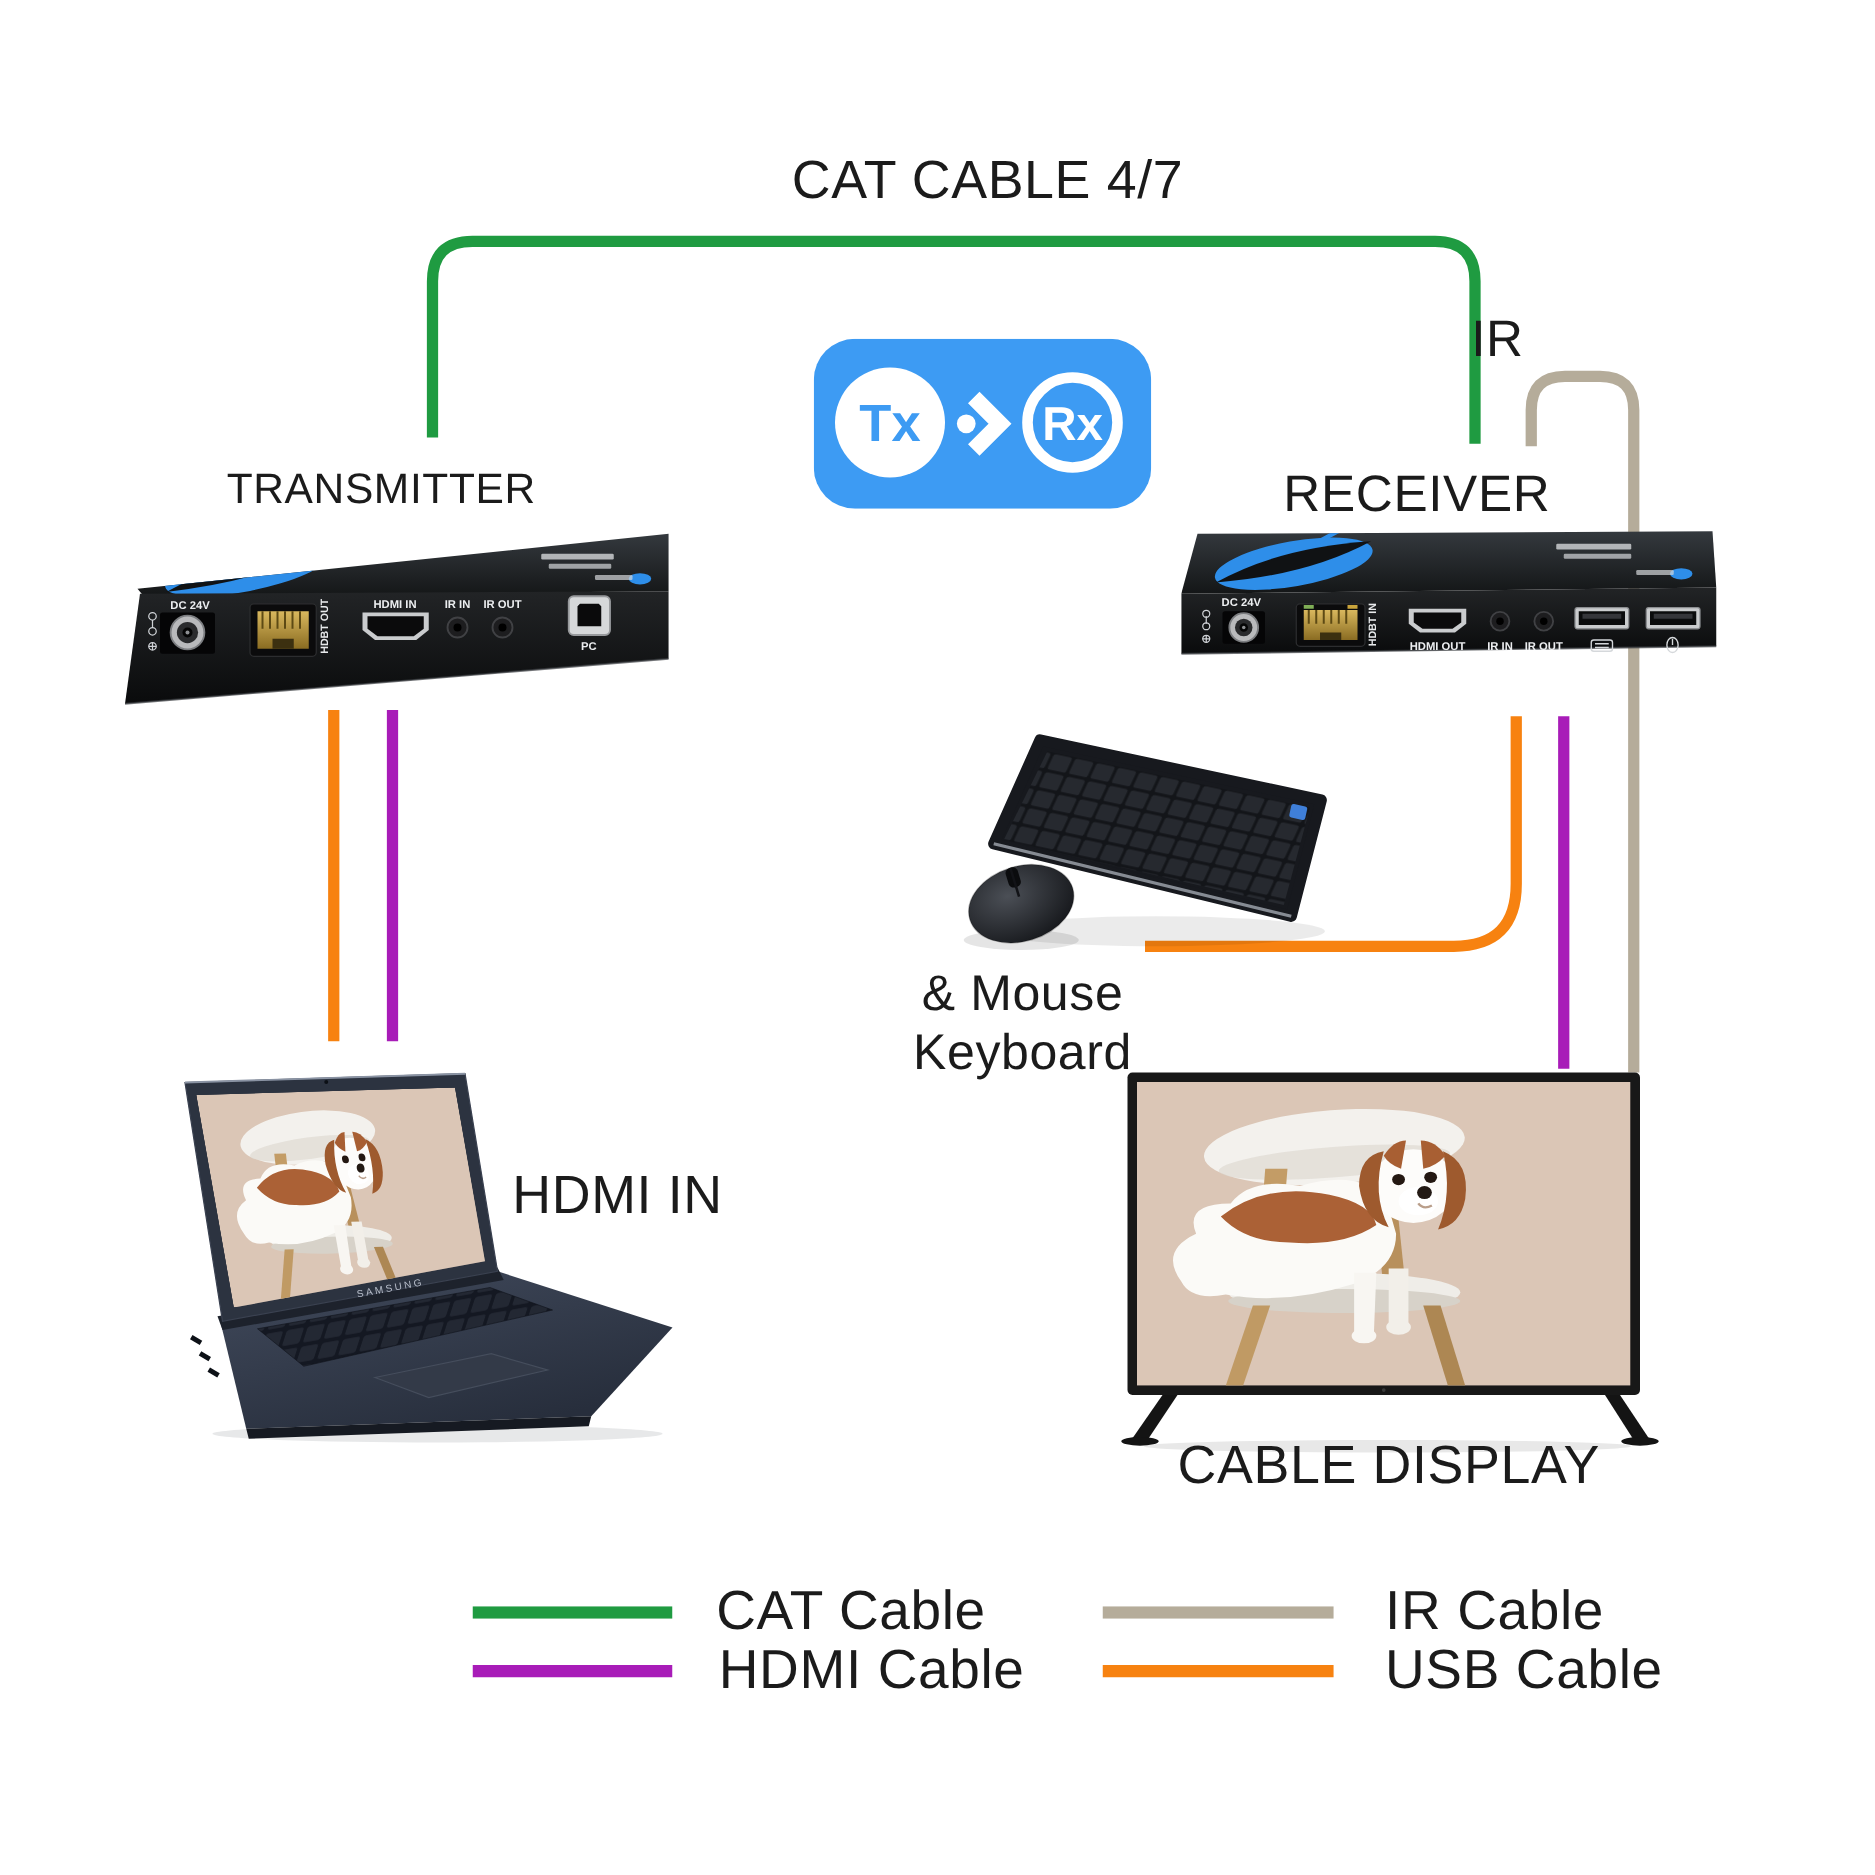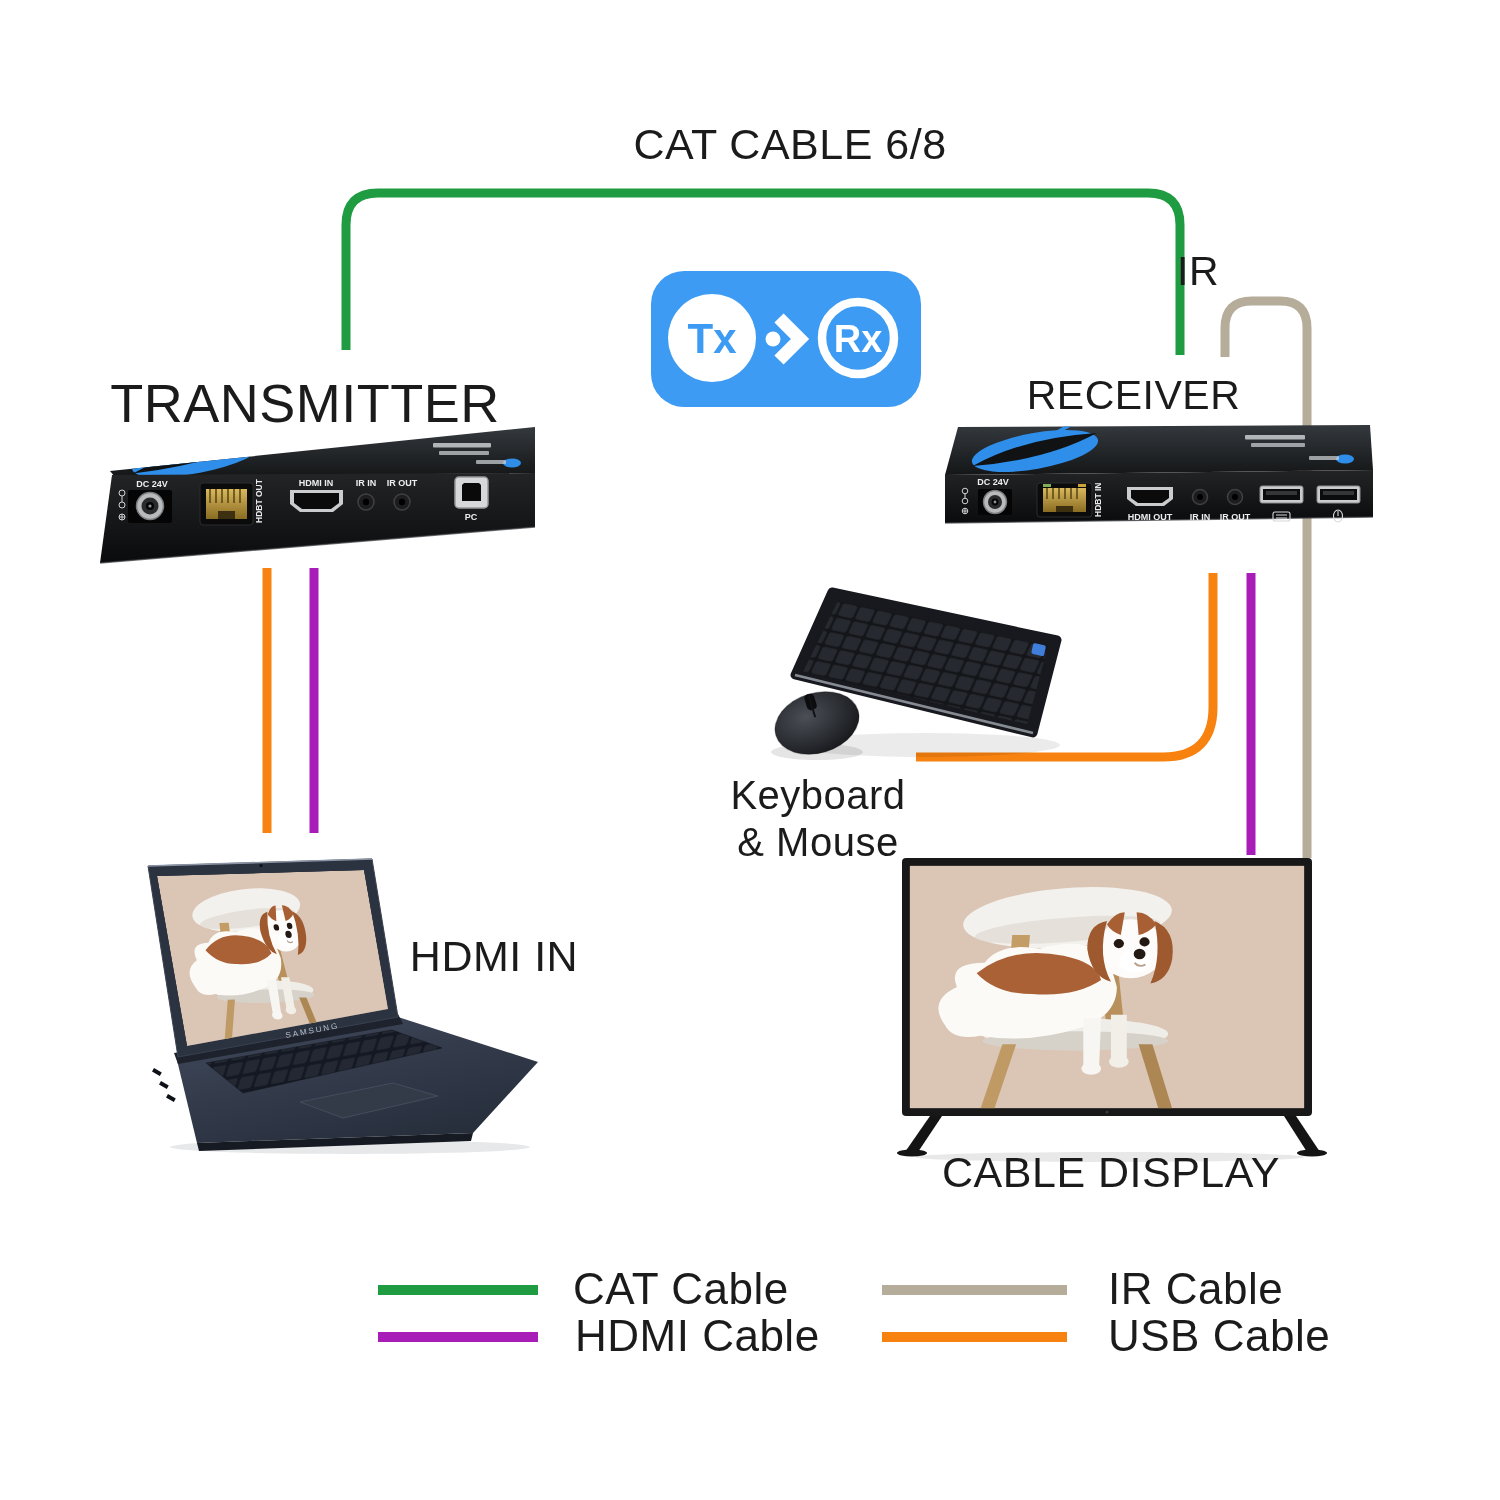"CAT CABLE 6/8" div.lbl { text: 6/8 -> 4/7 }
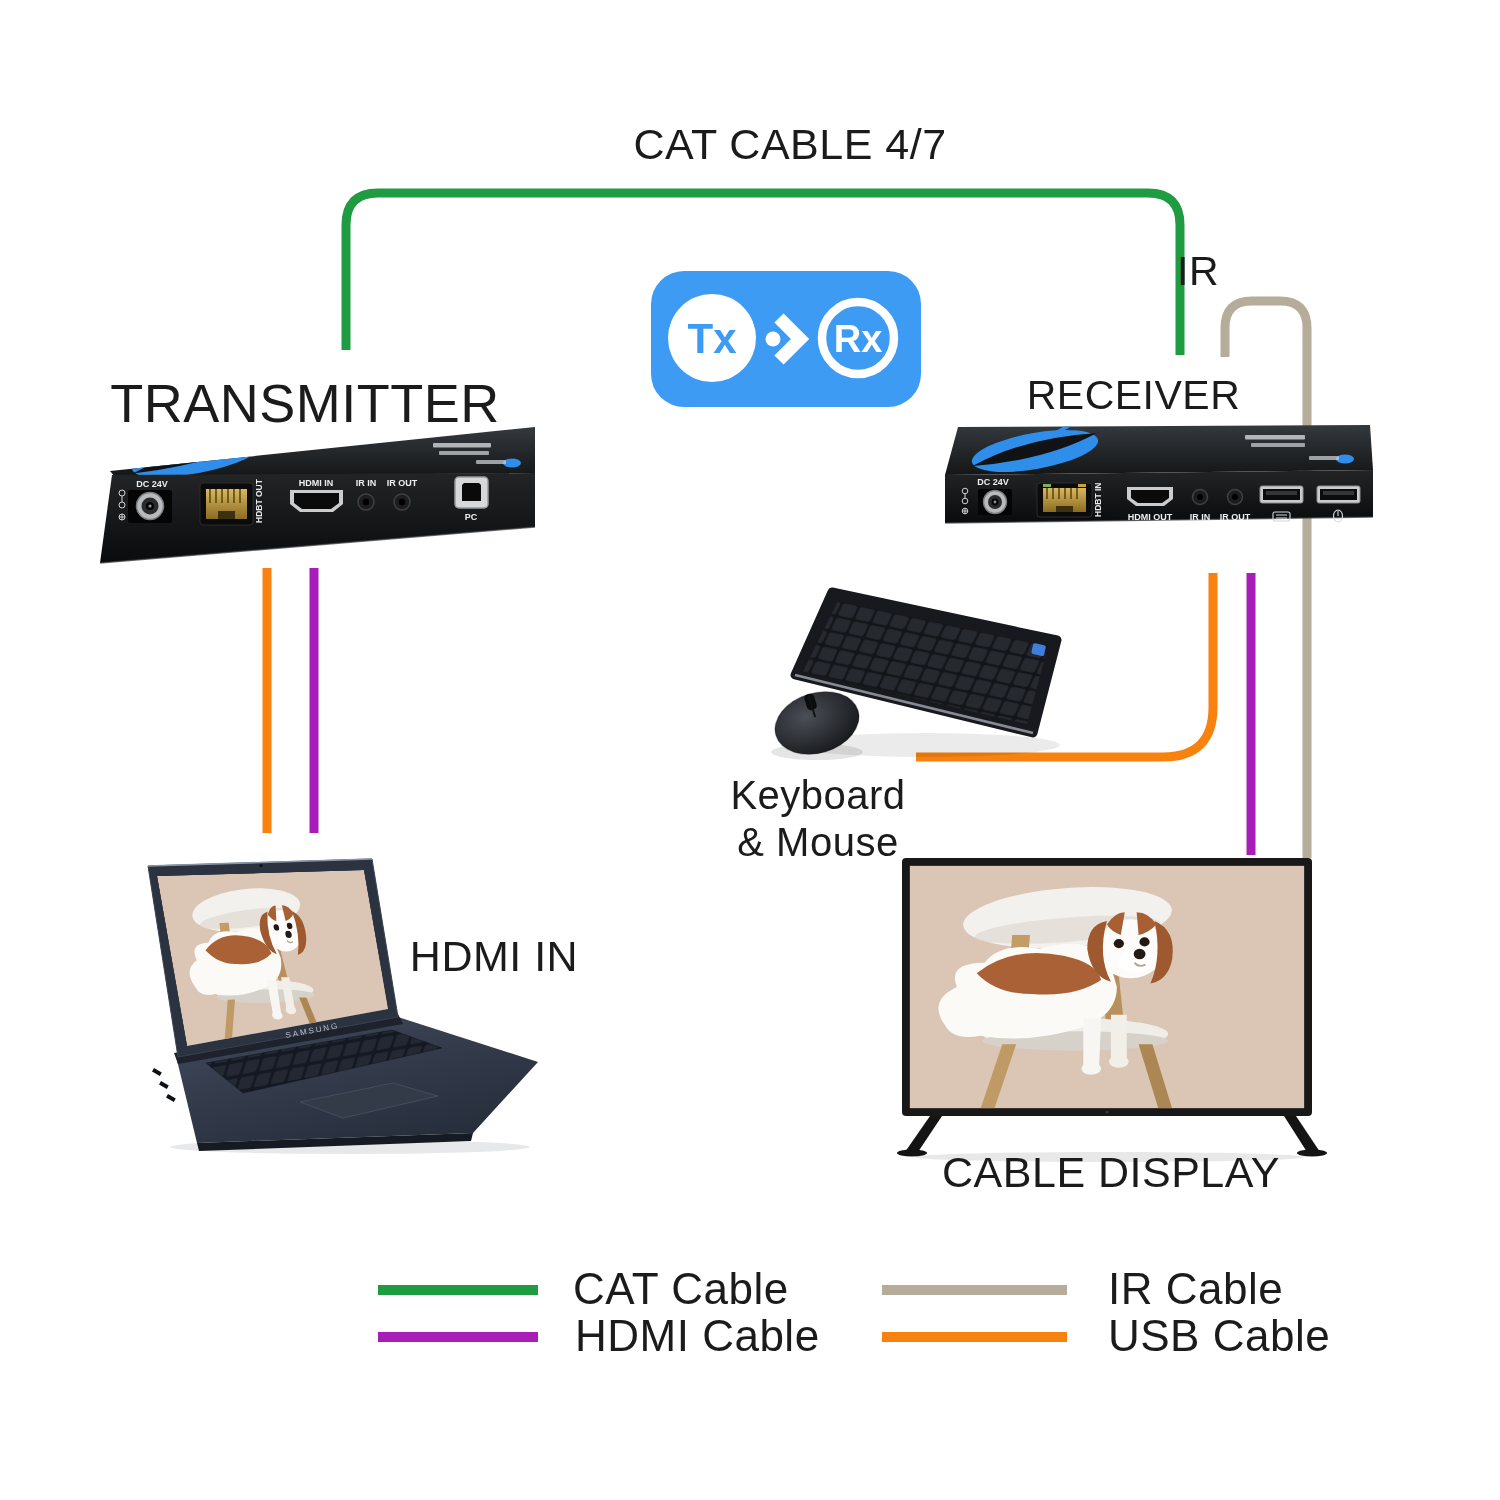"TRANSMITTER" div.lbl { font-size: 54px -> 34px }
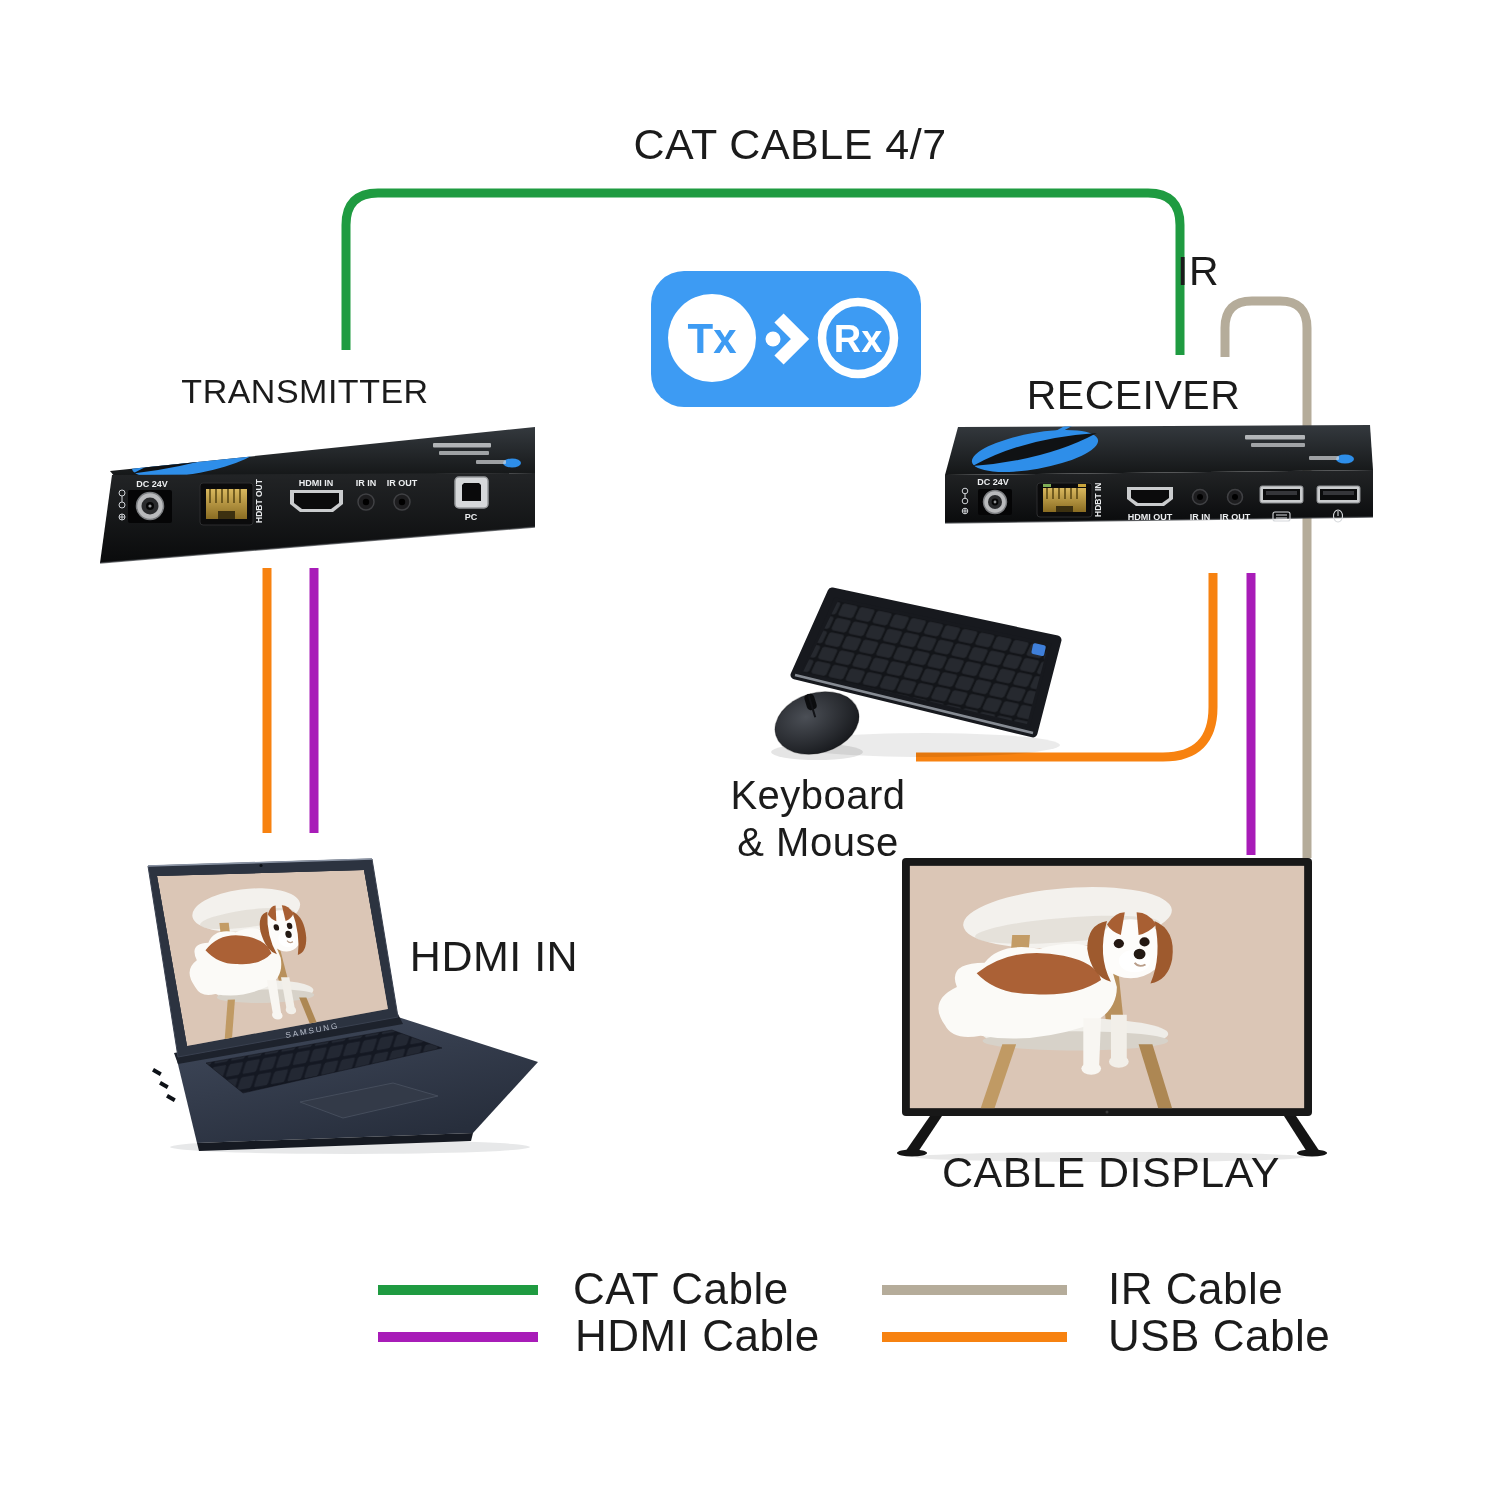"Keyboard" div { order: before "& Mouse" -> after "& Mouse" }
